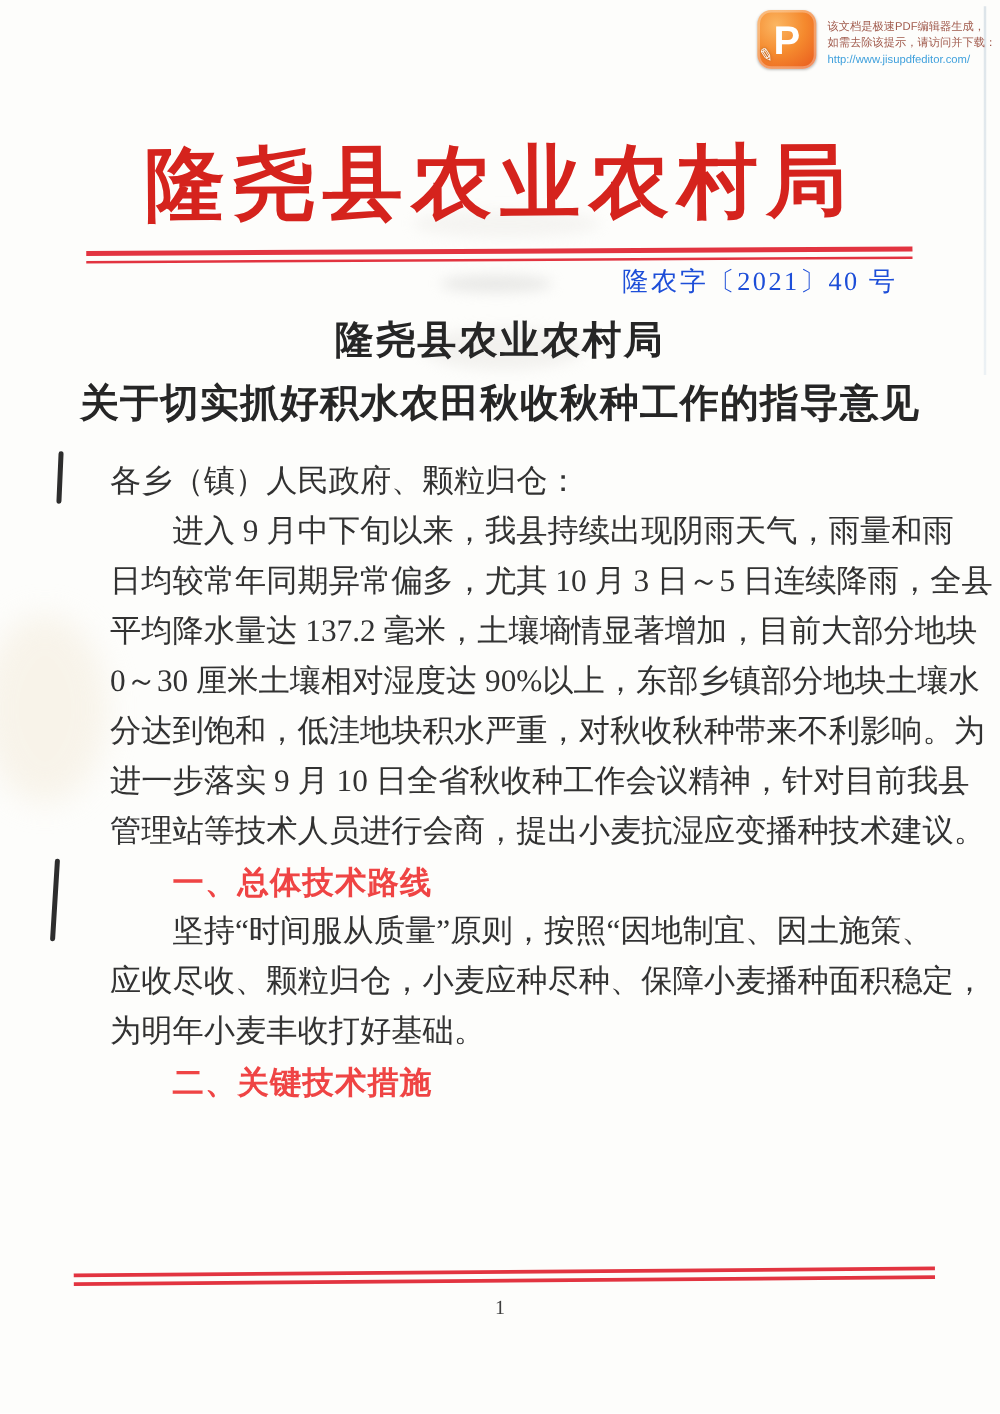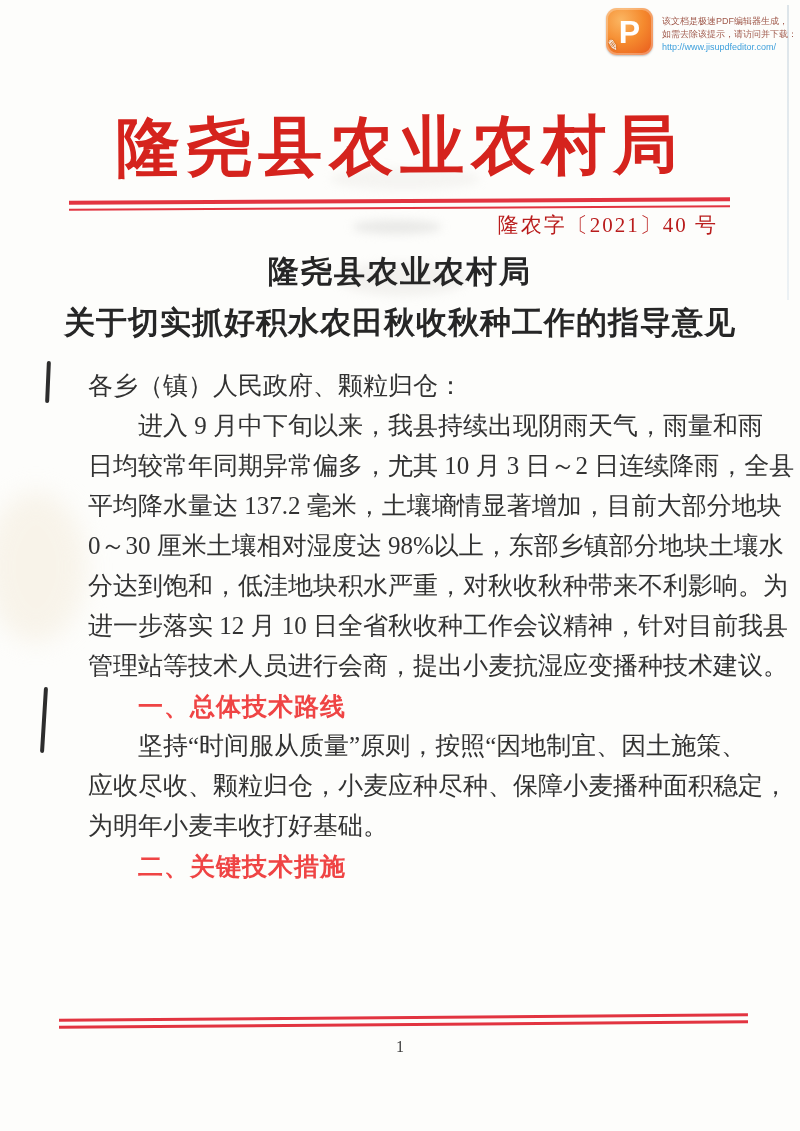"隆农字〔2021〕40 号" .doc-number { color: #b91c1c -> #1d4ed8 }
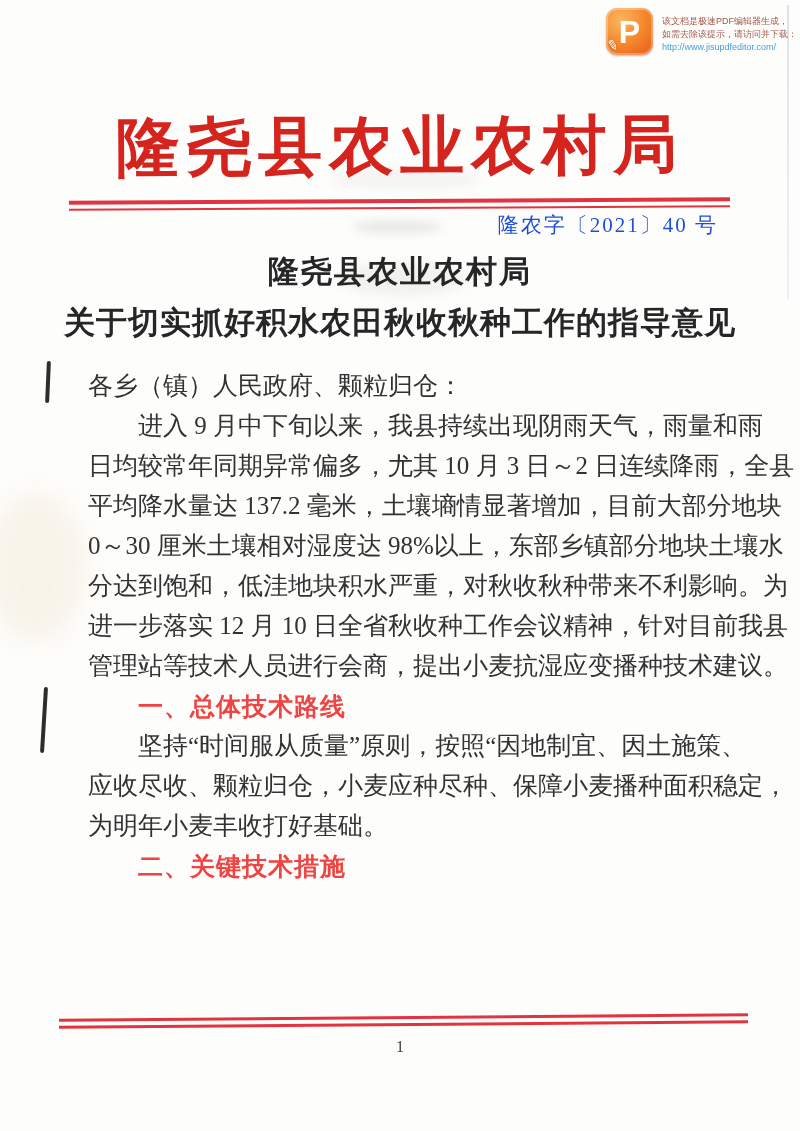"日均较常年同期异常偏多，尤其 10 月 3 日～2" div.line { text: 2 -> 5 }
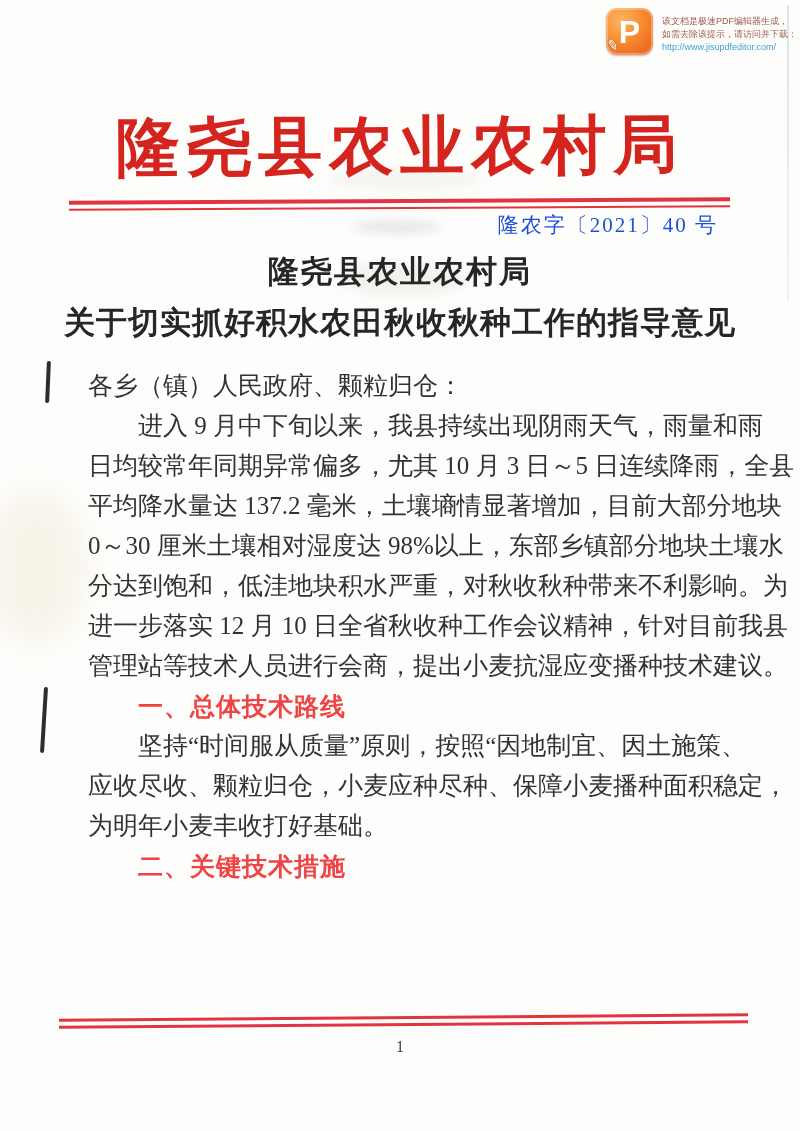"0～30 厘米土壤相对湿度达 98%以上，东部乡镇部分地块土壤水" div.line { text: 98% -> 90% }
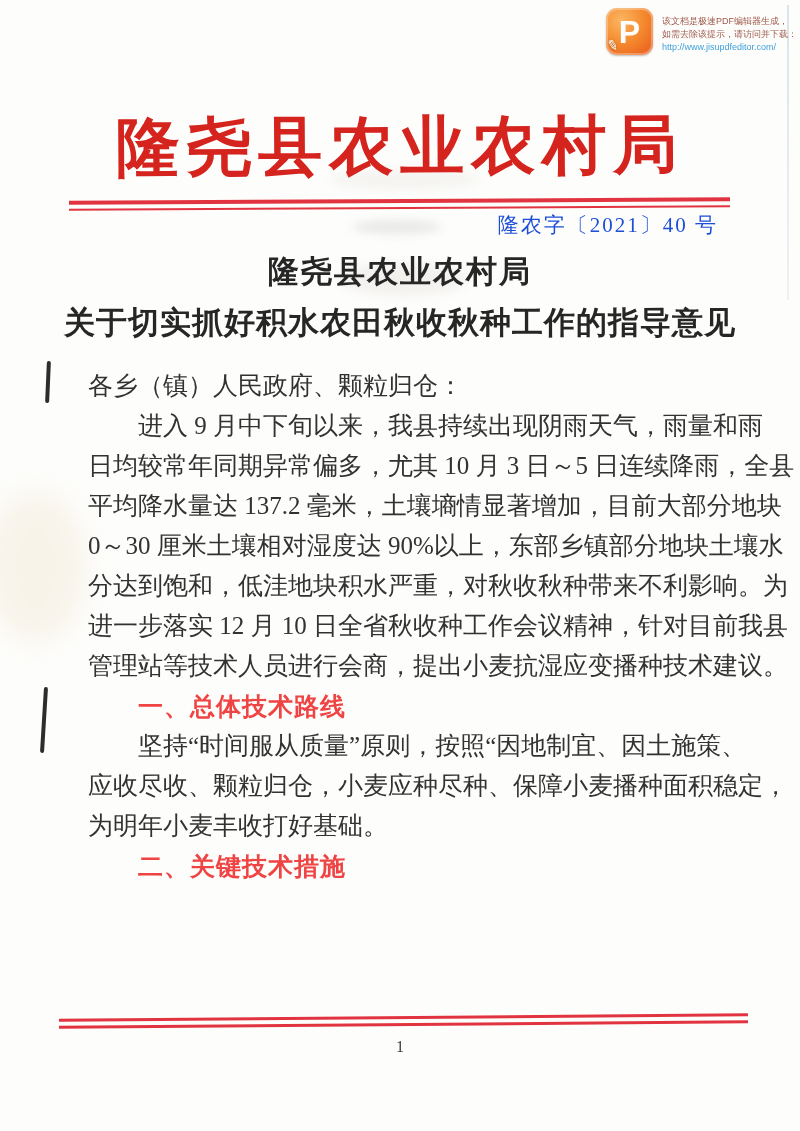"进一步落实 12 月 10 日全省秋收种工作会议精神，针对目前我县" div.line { text: 12 -> 9 }
